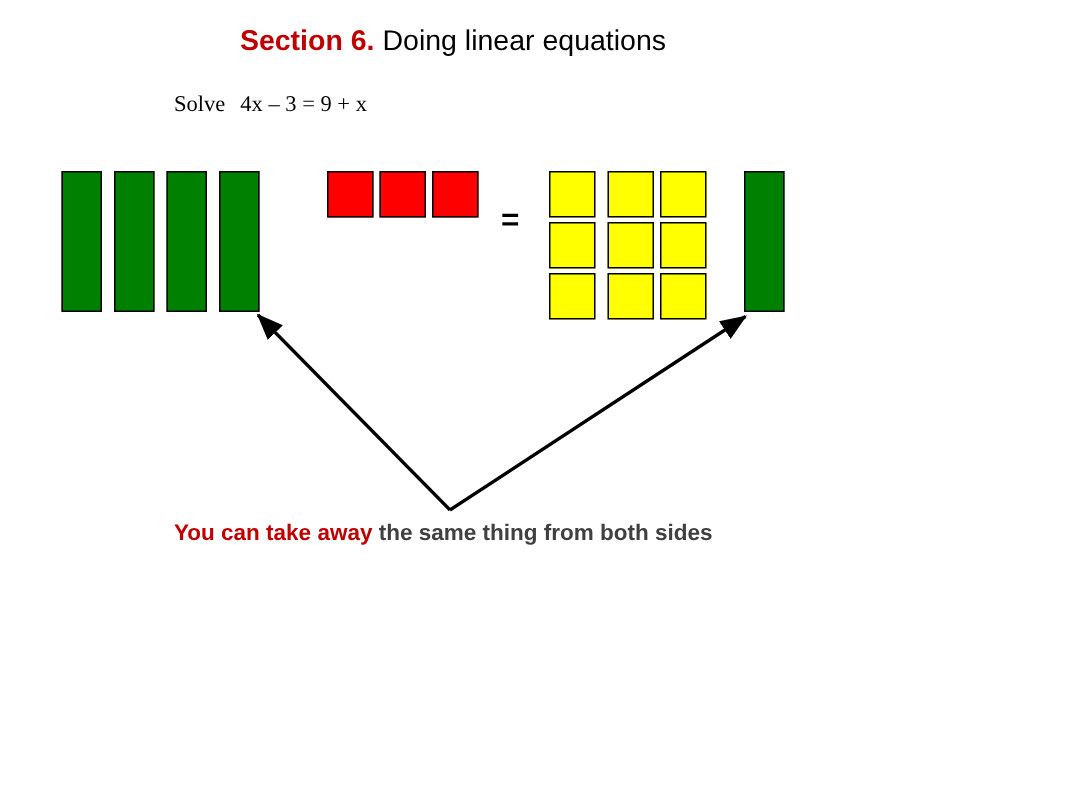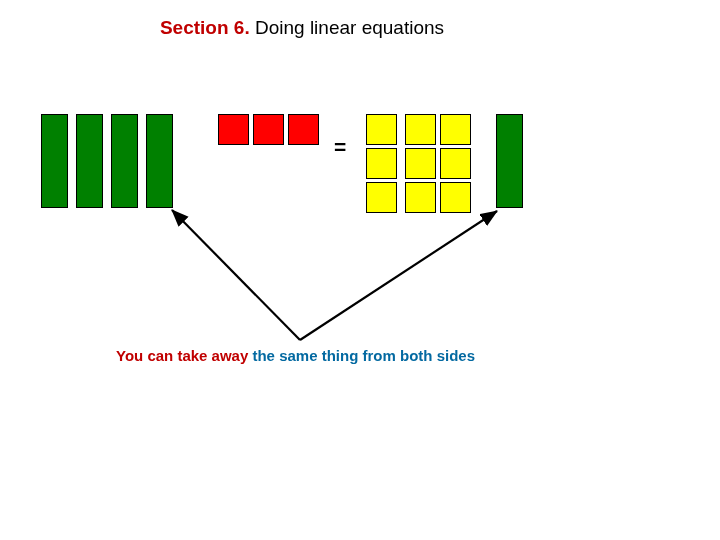"Solve 4x – 3 =" div.solve-line { html: none -> <div> <span>Solve</span><span>4x – 3 = 9 + x</span> </div> }
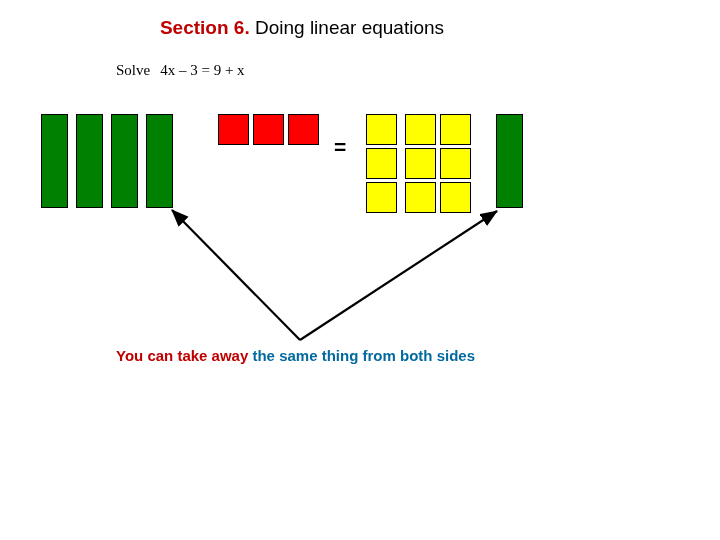"the same thing from both" .caption .normal { color: #0369a1 -> #404040 }
